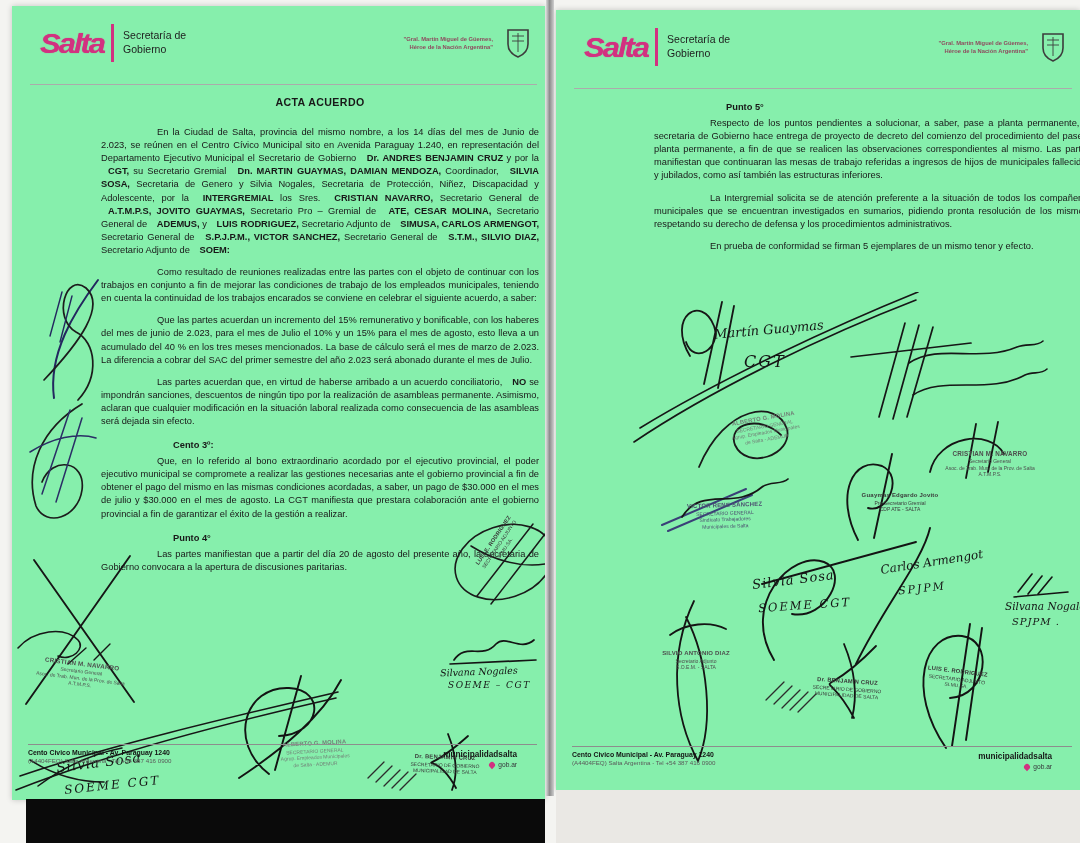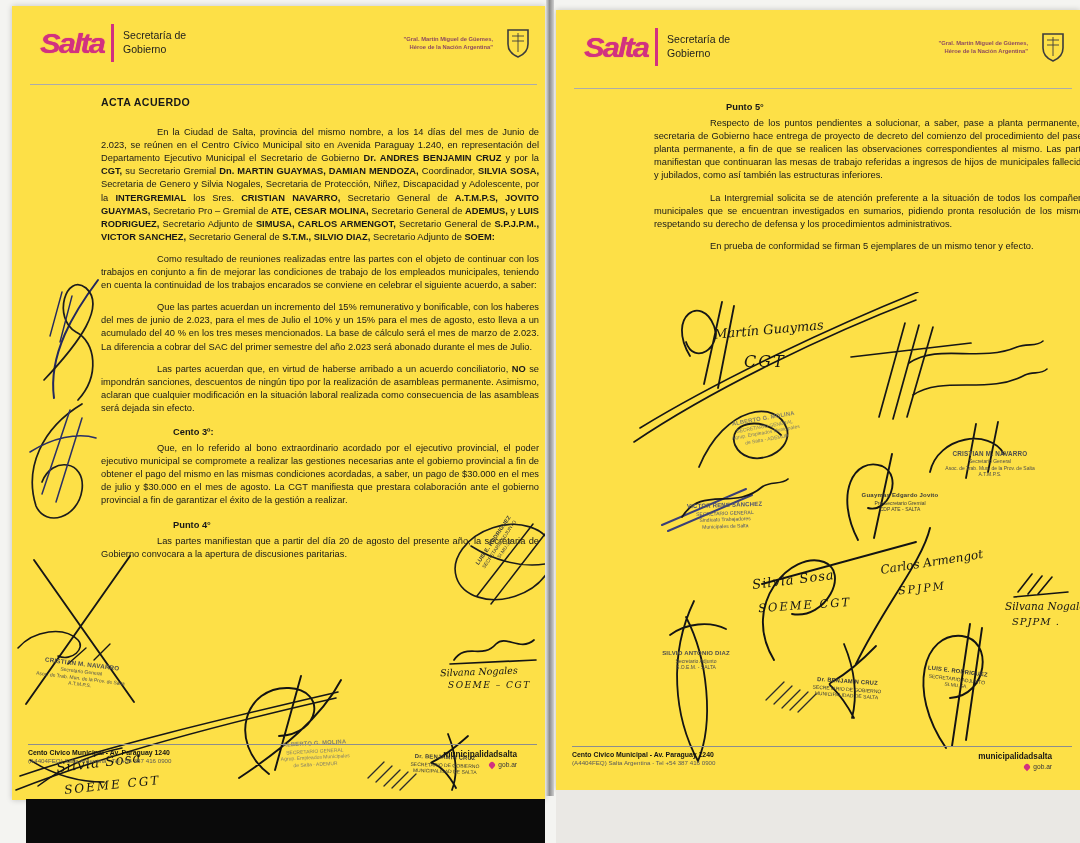"Salta" .page { background: #fde047 -> #86efac }
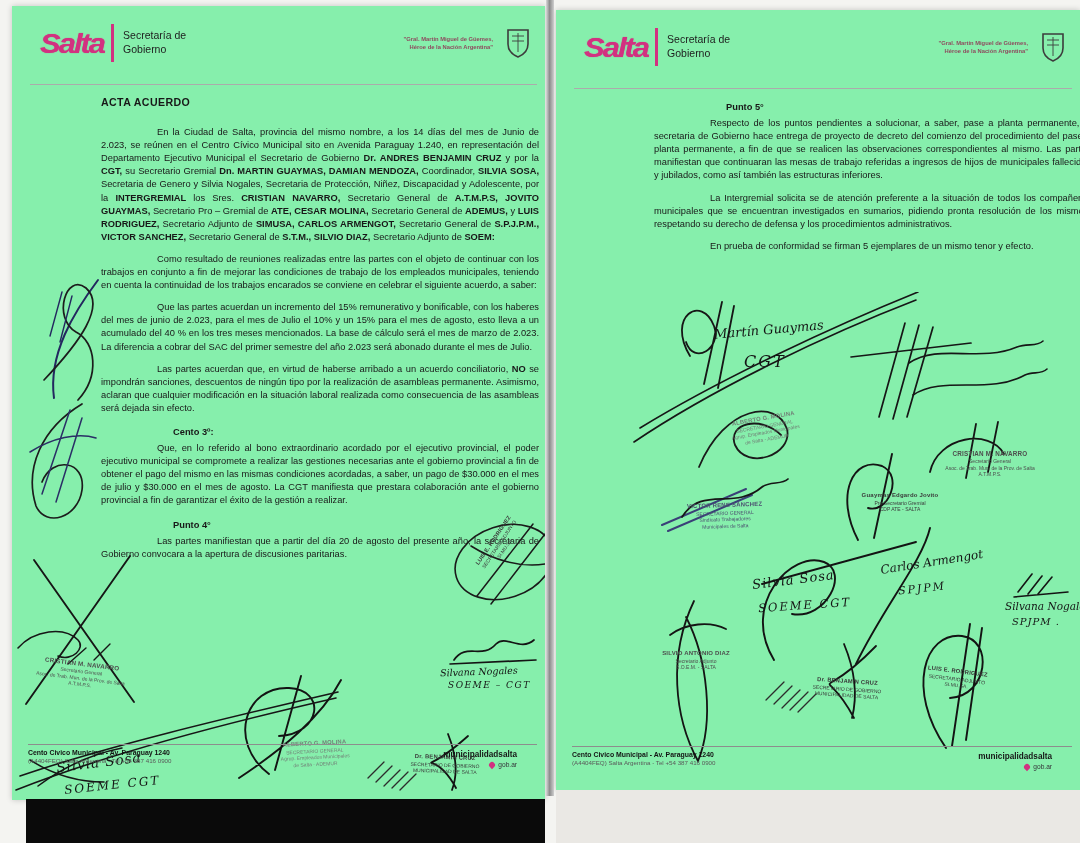"ACTA ACUERDO" .blk-title { text-align: none -> center }
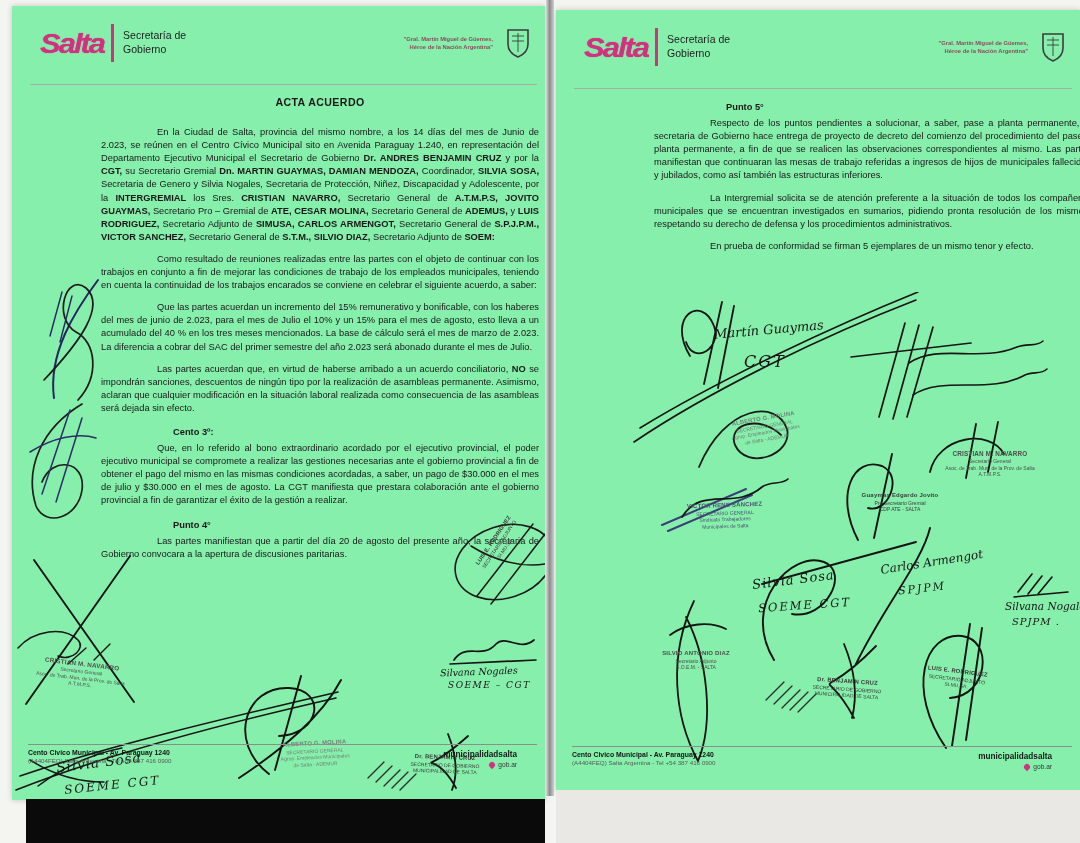"Dr. ANDRES BENJAMIN CRUZ" .doc b { margin-left: none -> 7px }
